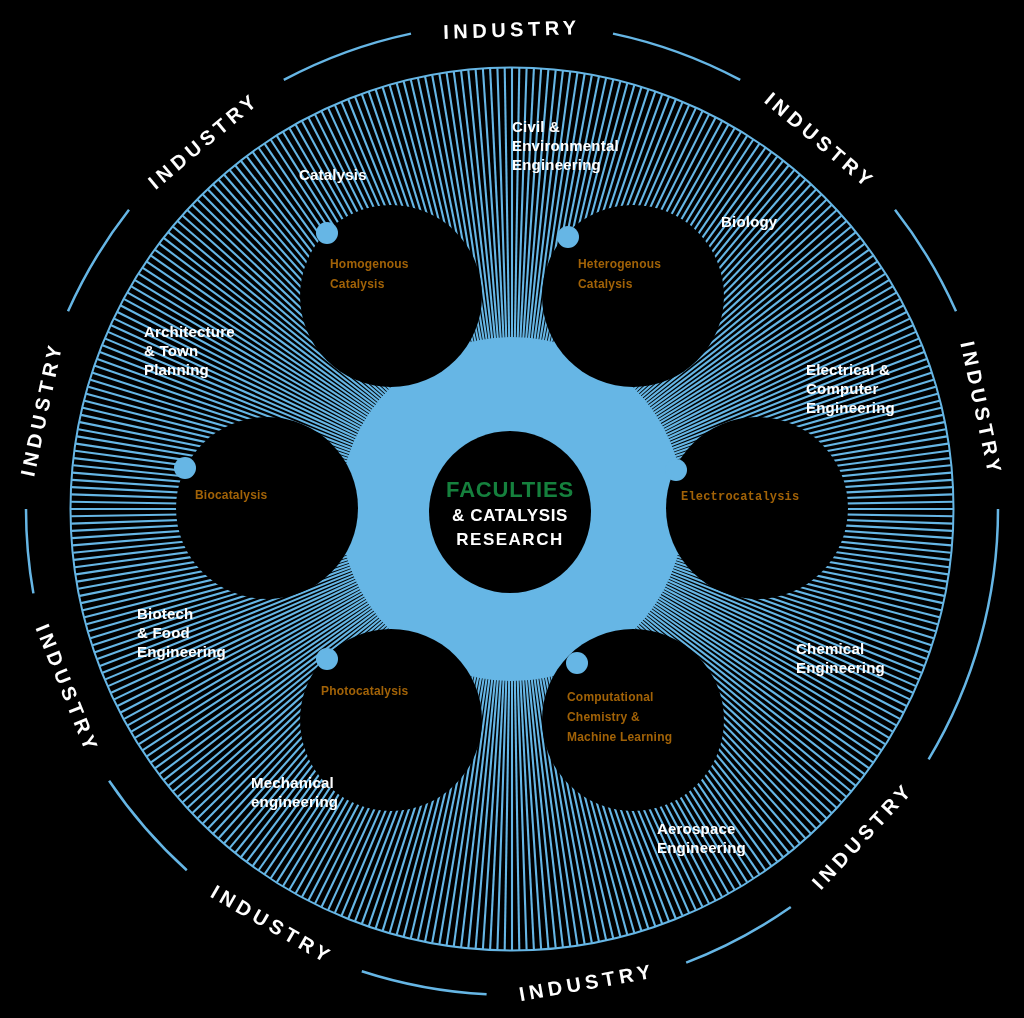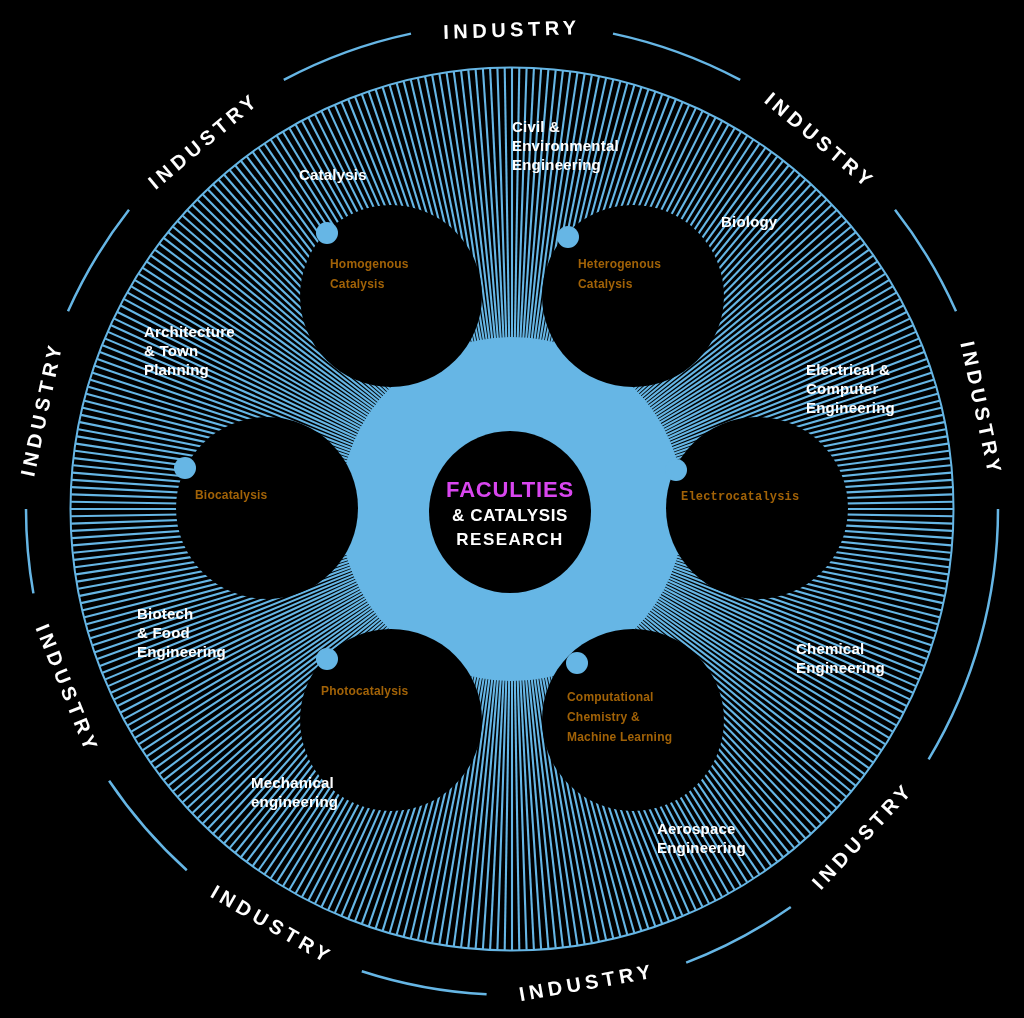"FACULTIES" .center-line1 { color: #d946ef -> #15803d }
